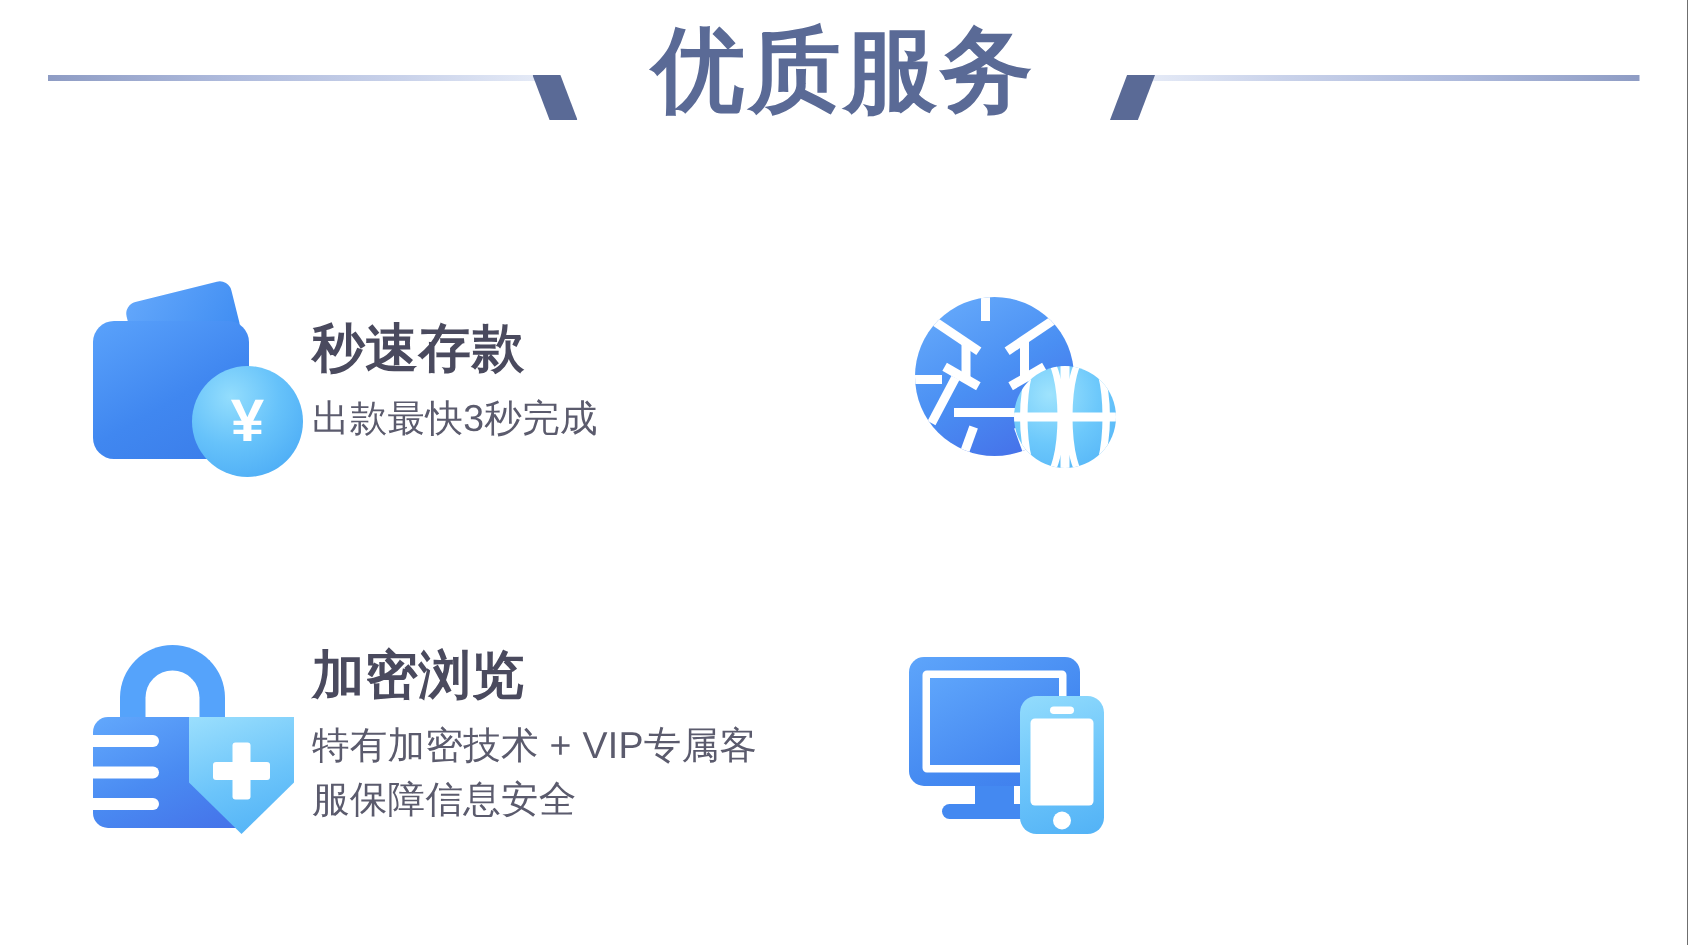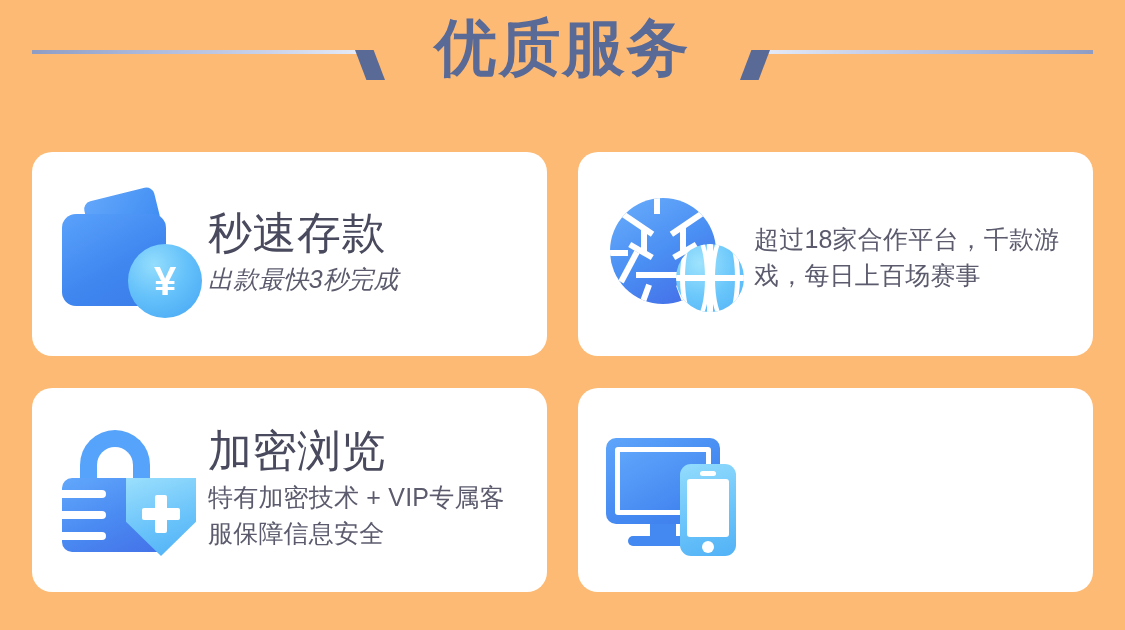"优质服务" #page { background: #fdba74 -> #ffffff }
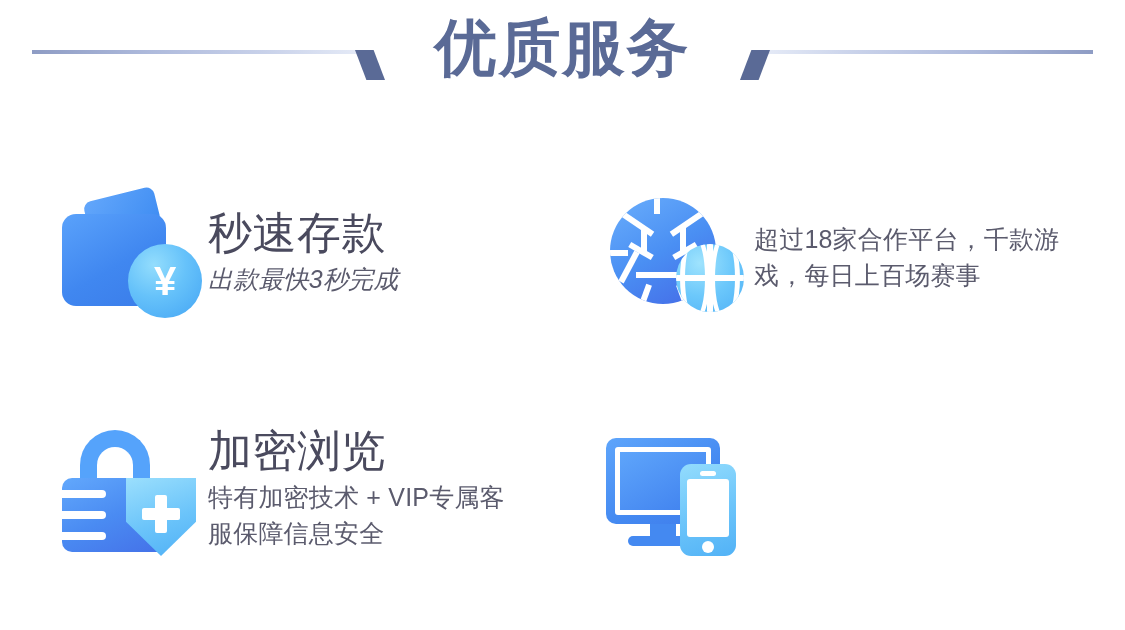"秒速存款" .card-title { font-size: 44px -> 35px; font-weight: normal -> bold }
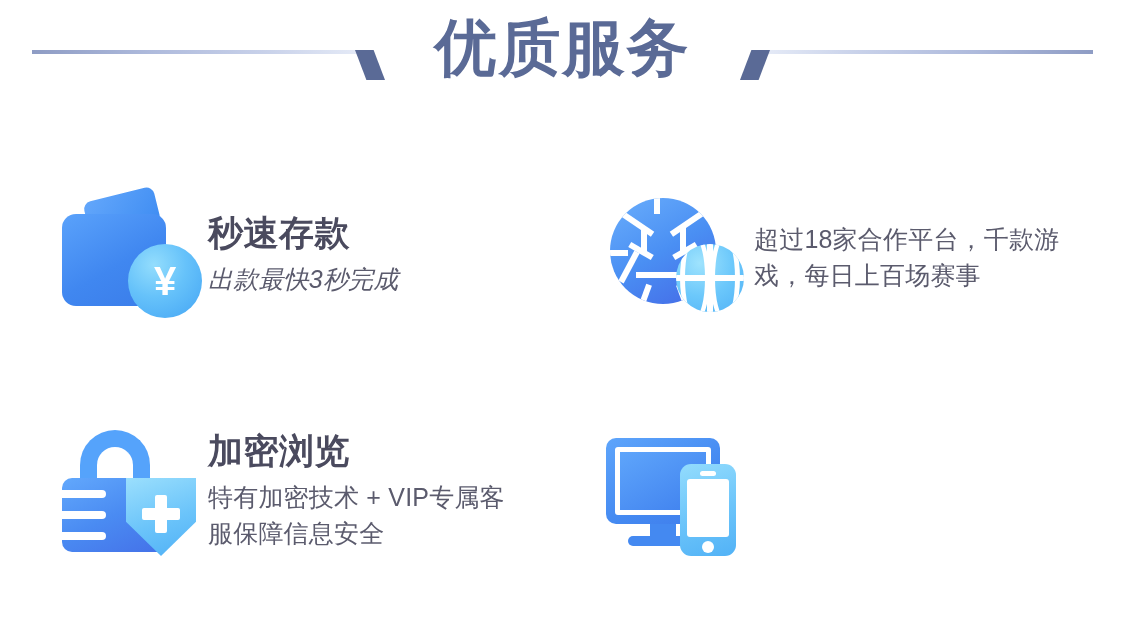"超过18家合作平台，千款游戏，每日上百场赛事" div.card-desc { html: <div>超过18家合作平台，千款游戏，每日上百场赛事</div> -> none }
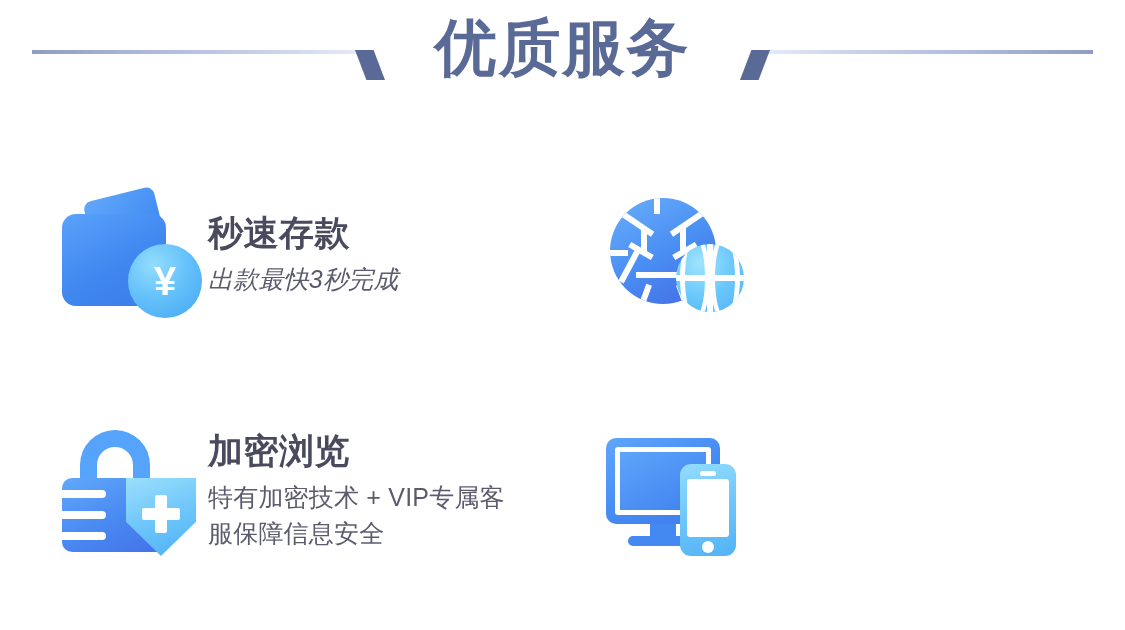"出款最快3秒完成" .card-desc.one-line { font-style: italic -> none }
